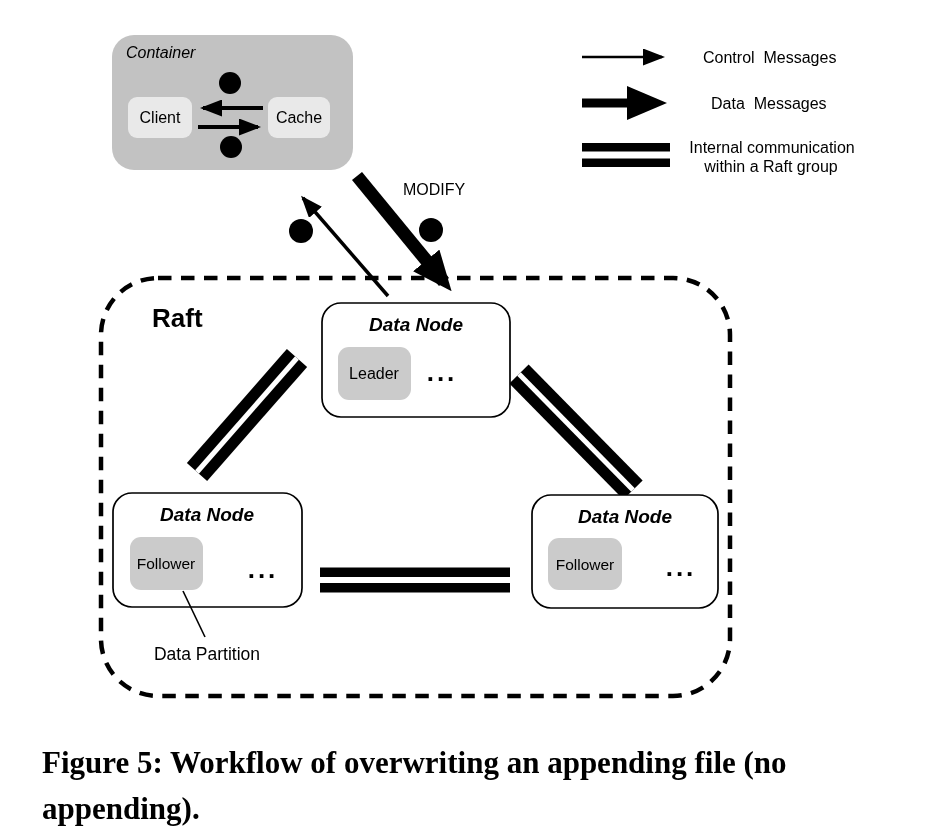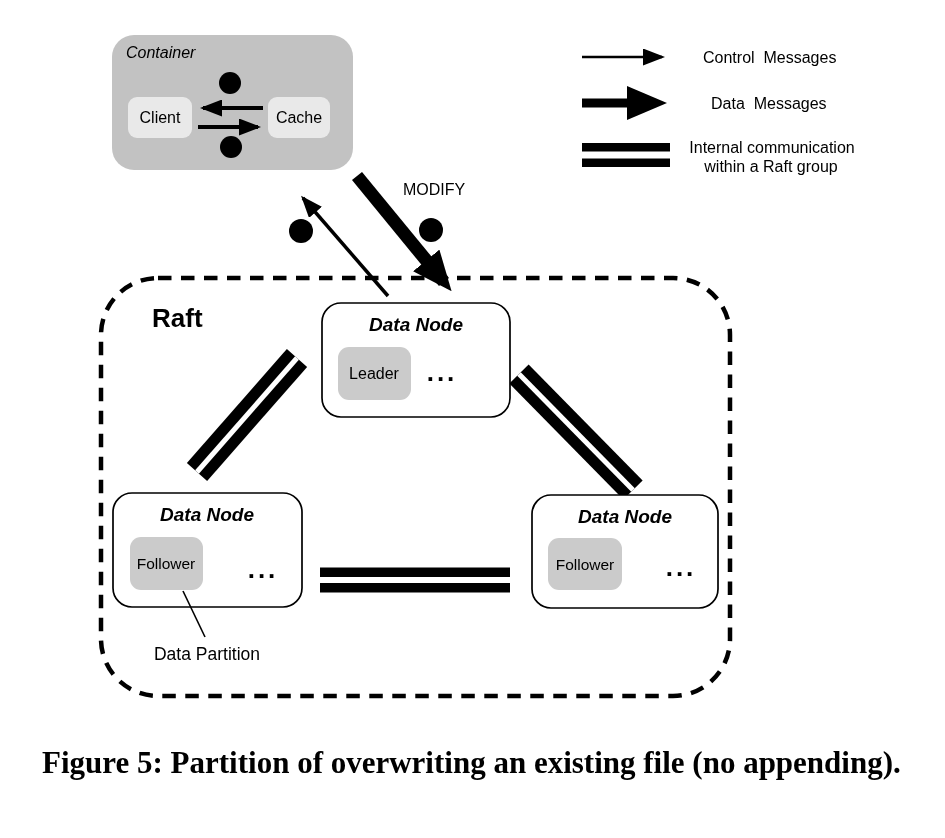"Figure 5: Partition of overwriting" div.caption { text: Partition of overwriting an existing -> Workflow of overwriting an appending }
